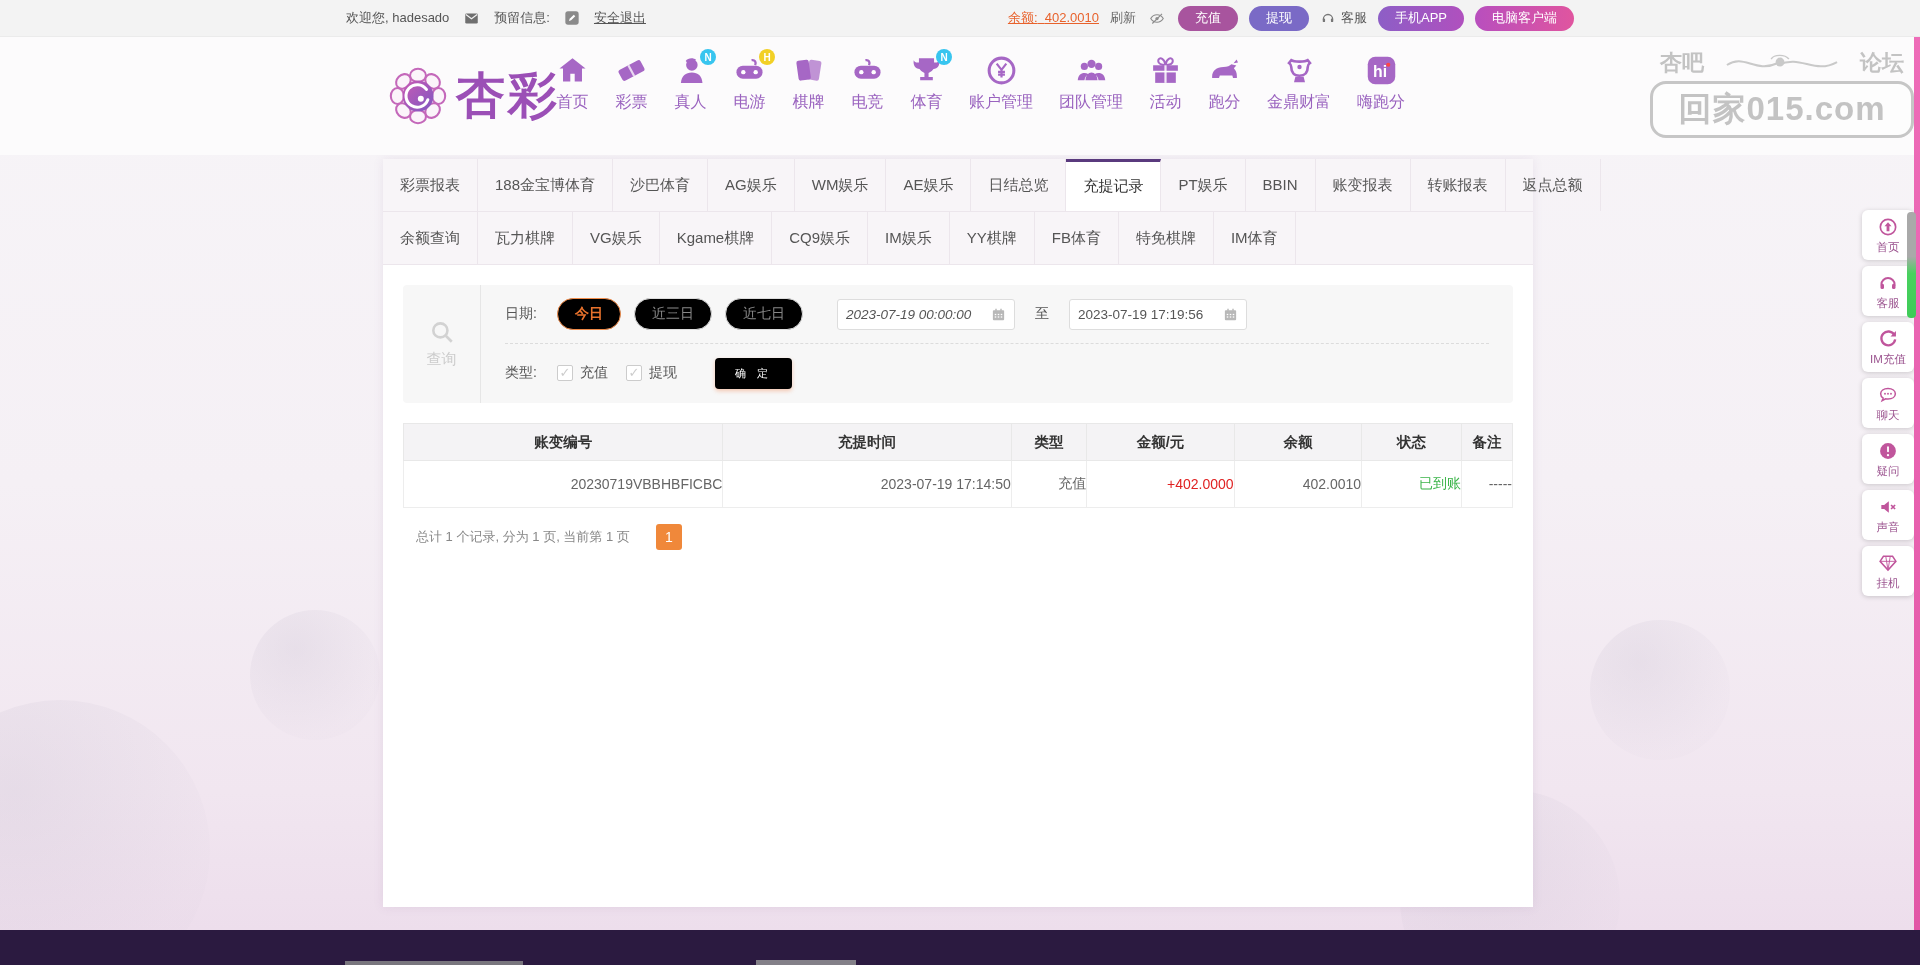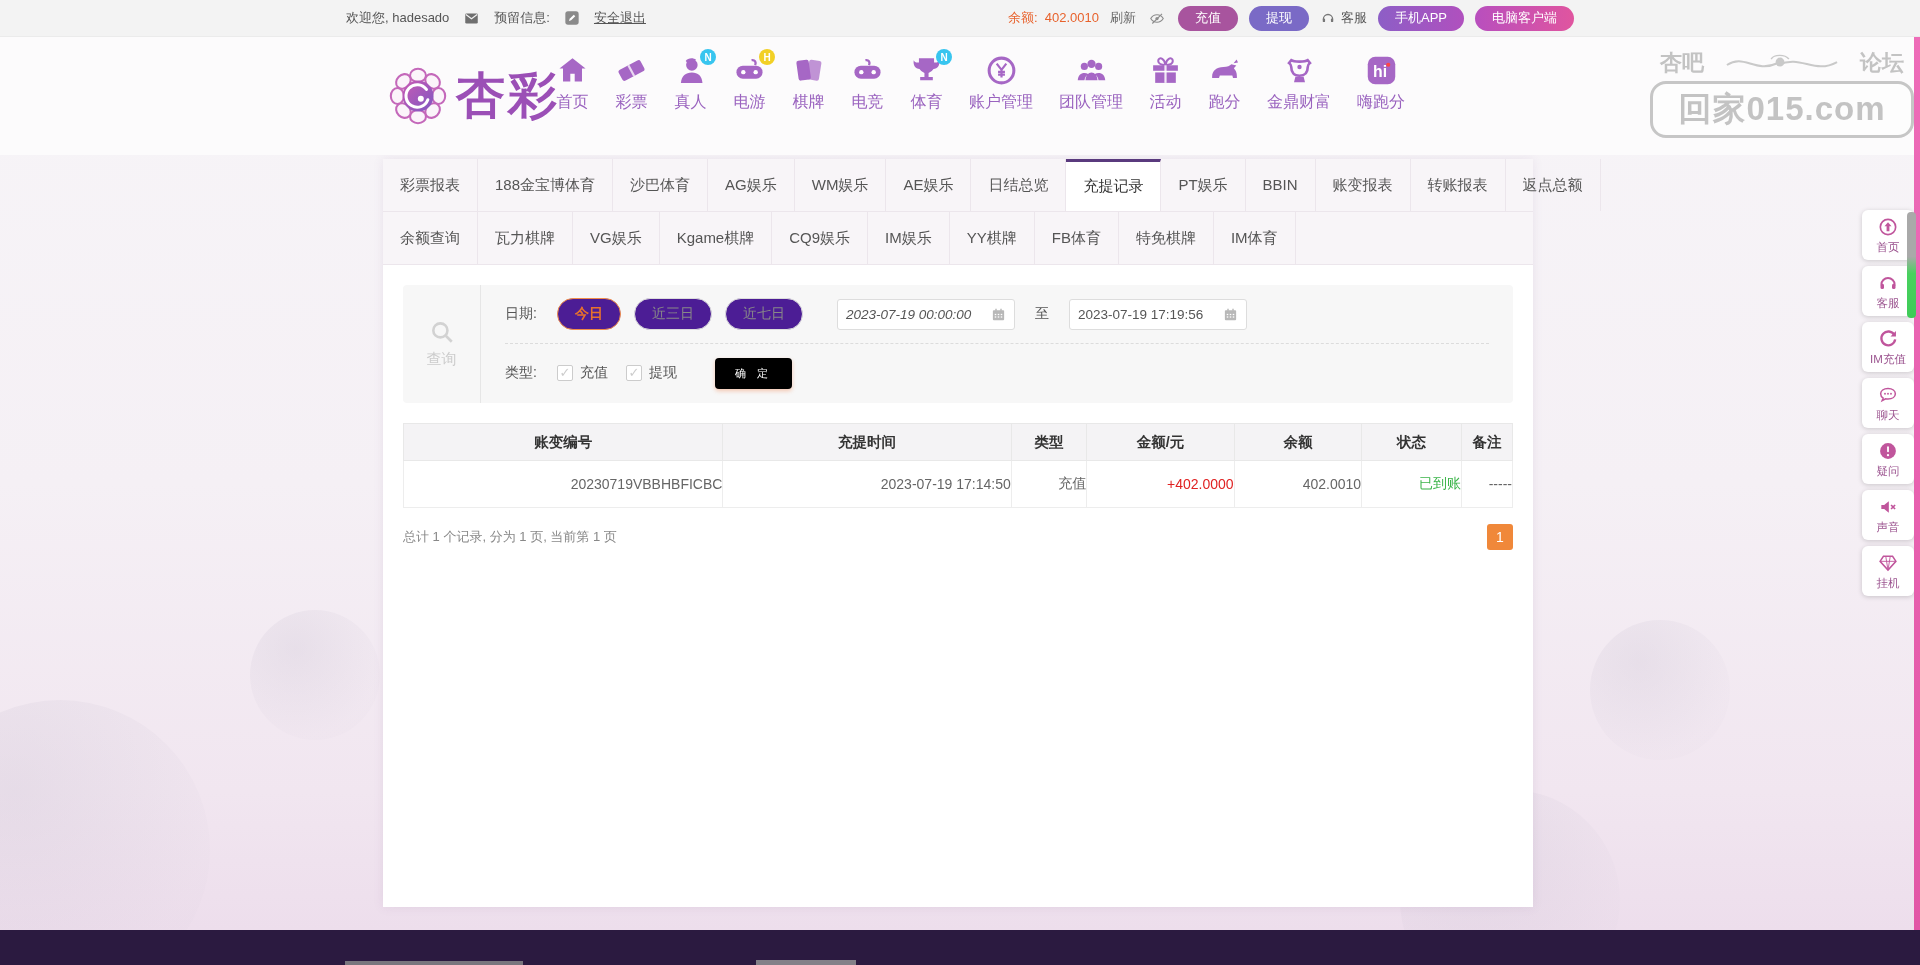"余额: 402.0010" .balance { text-decoration: none -> underline }
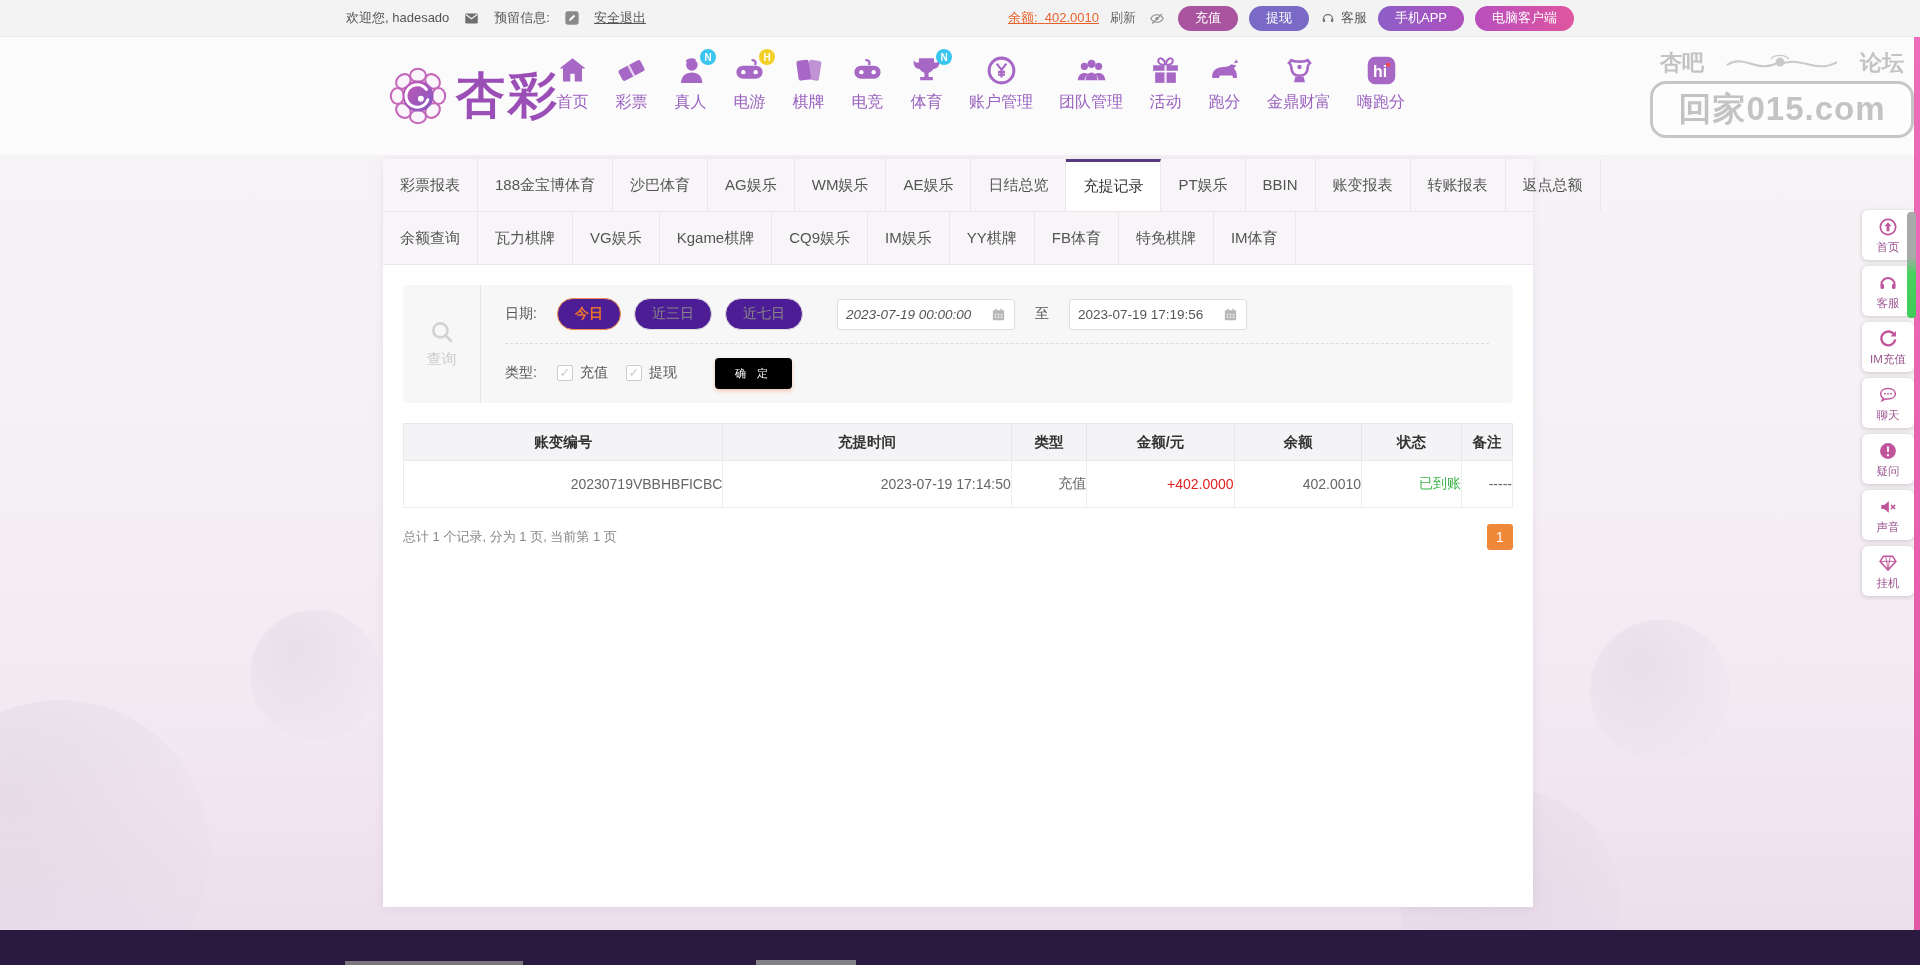"今日" .pill { background: #4c1d95 -> #000000 }
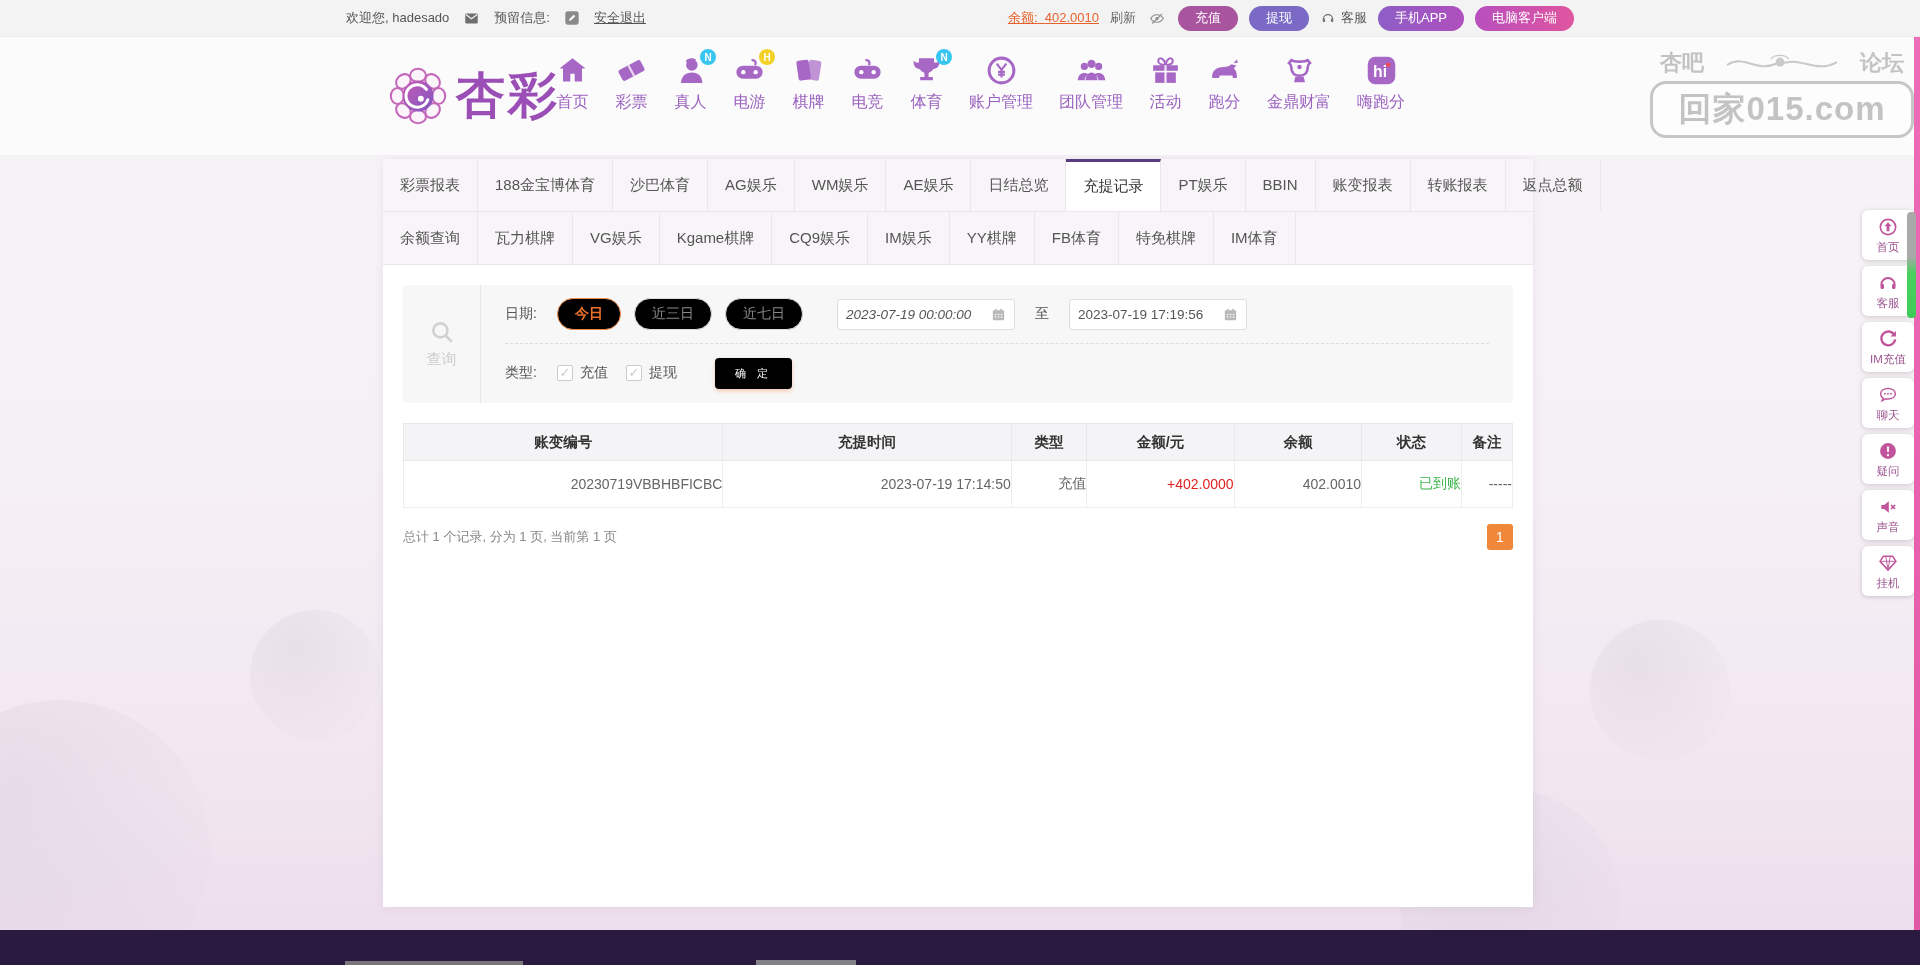"总计 1 个记录, 分为 1" .pagination { justify-content: space-between -> flex-start; margin: 16px 20px 0 -> 16px 33px 0 }
